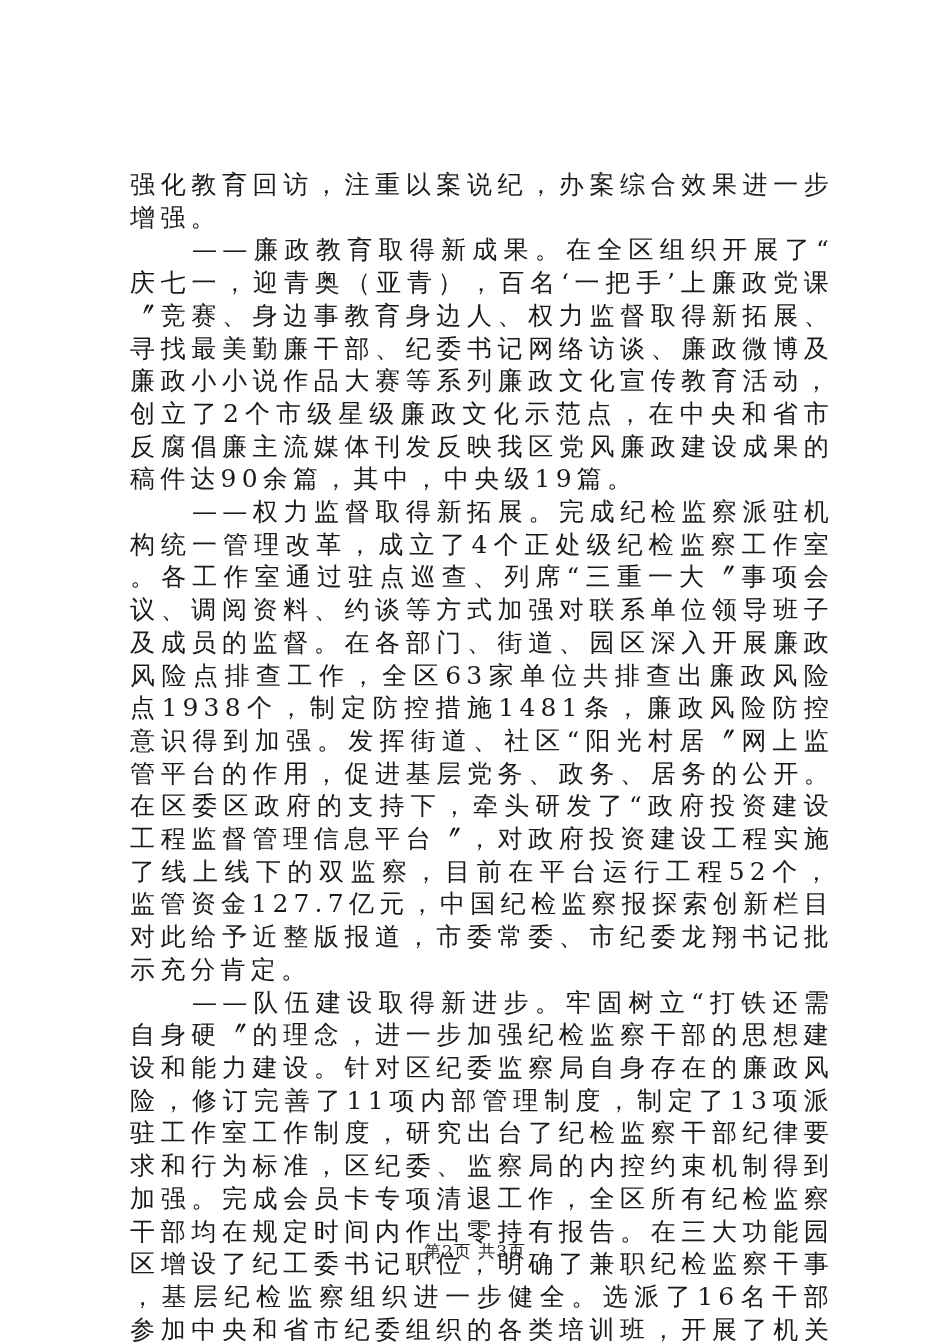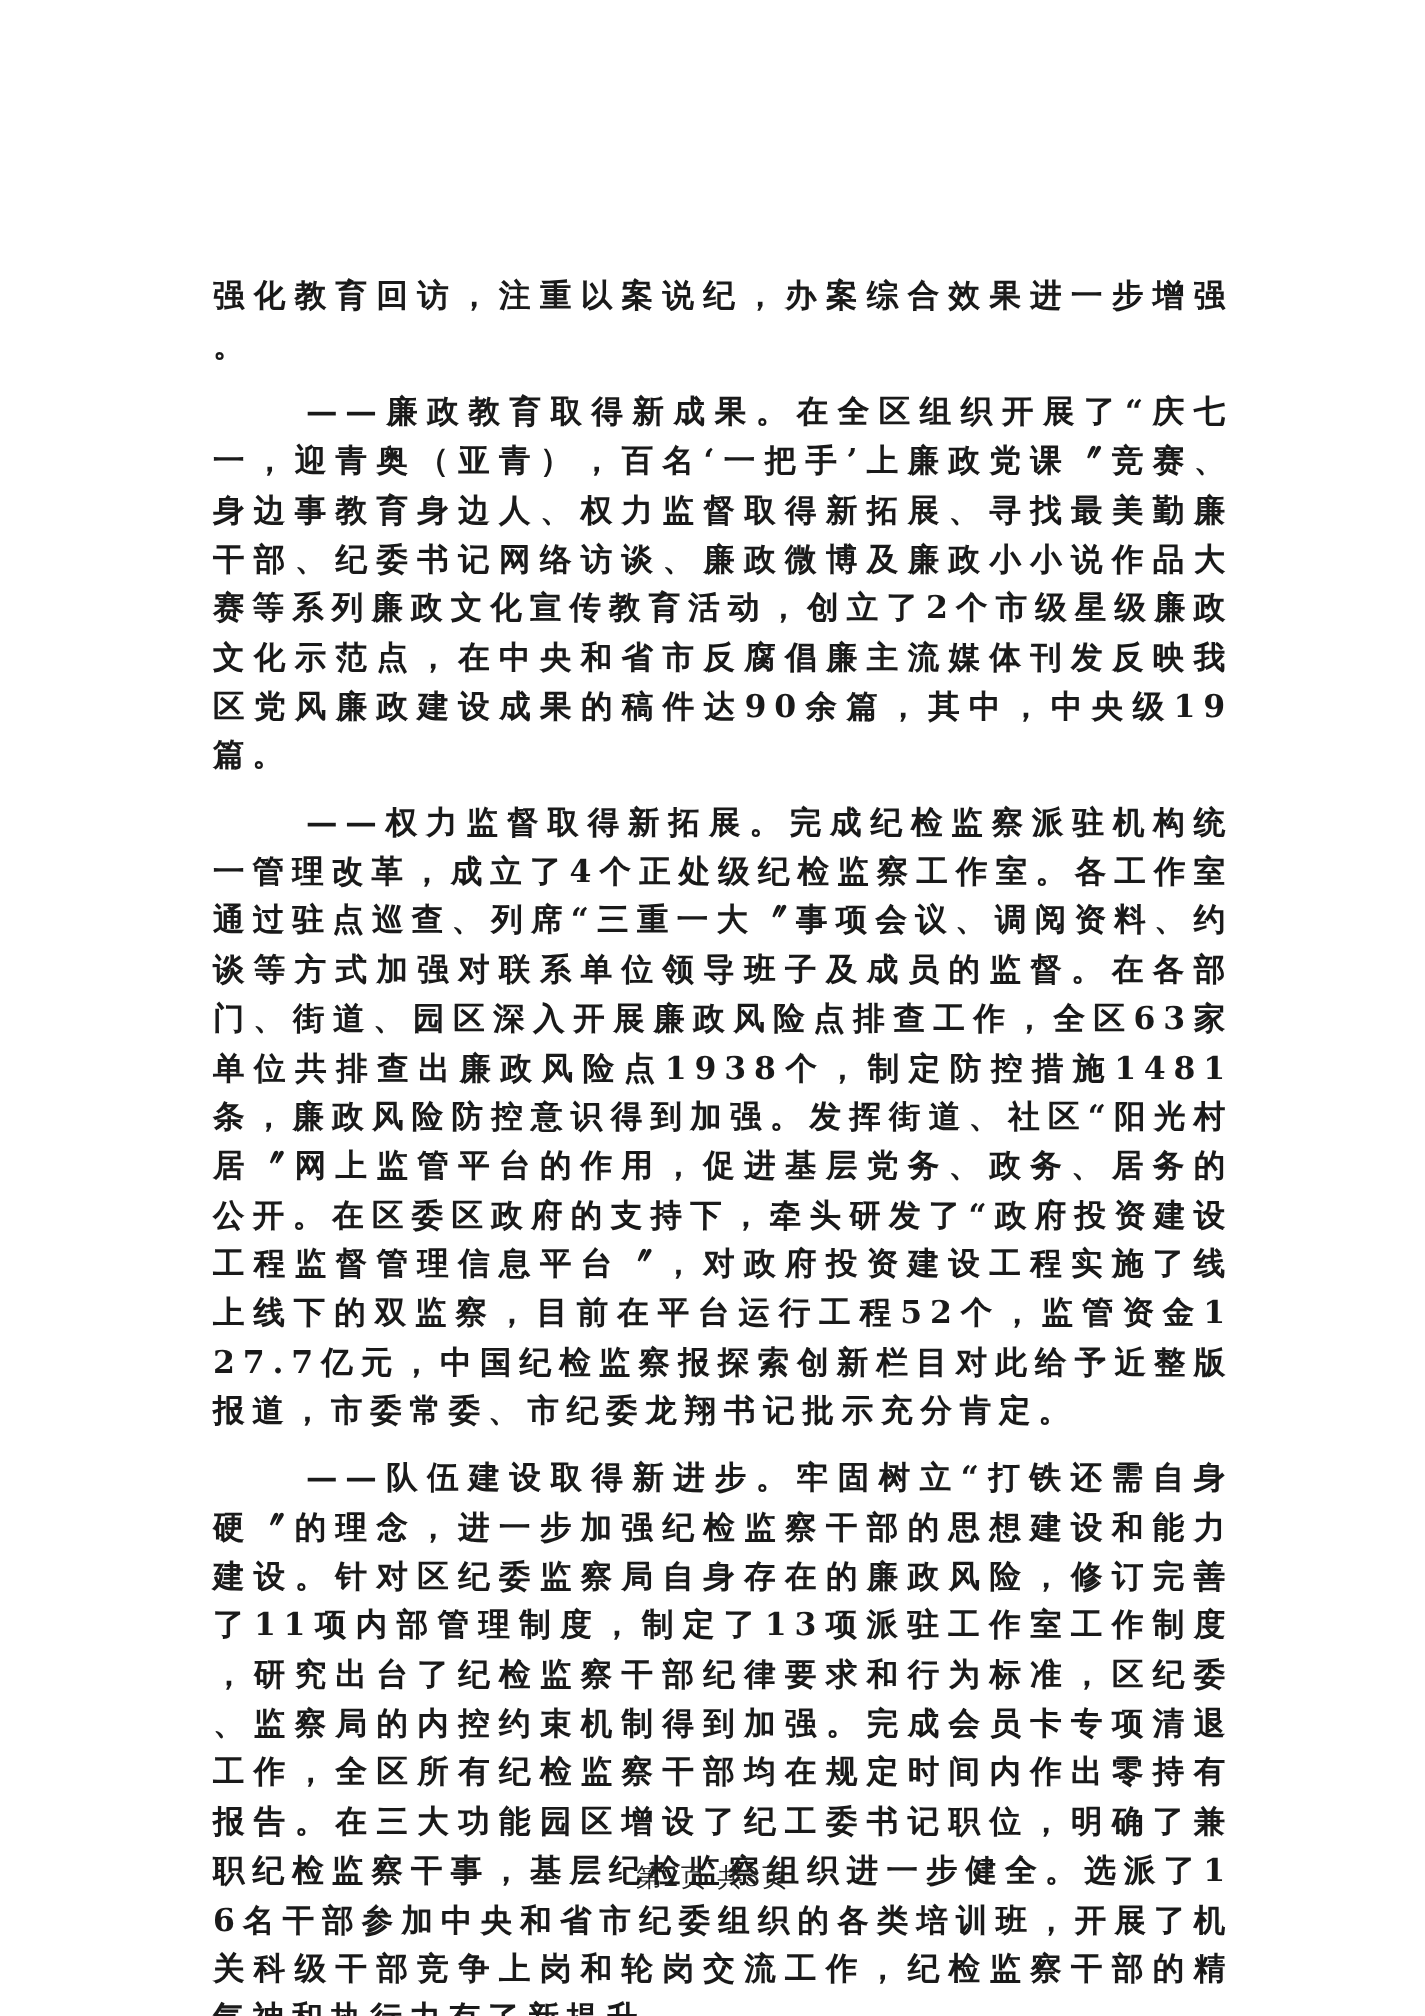"强化教育回访，注重以案说纪，办案综合效果进一步增强。" .para { font-size: 21px -> 25px; font-weight: bold -> none; margin: 12px -> 0 }
